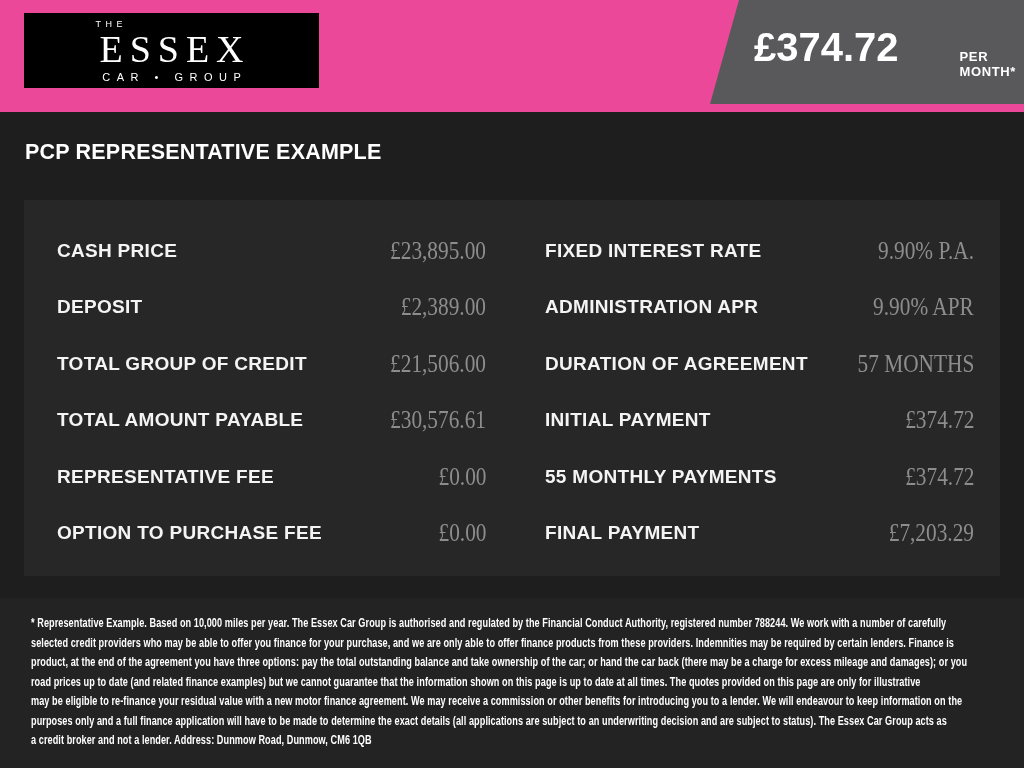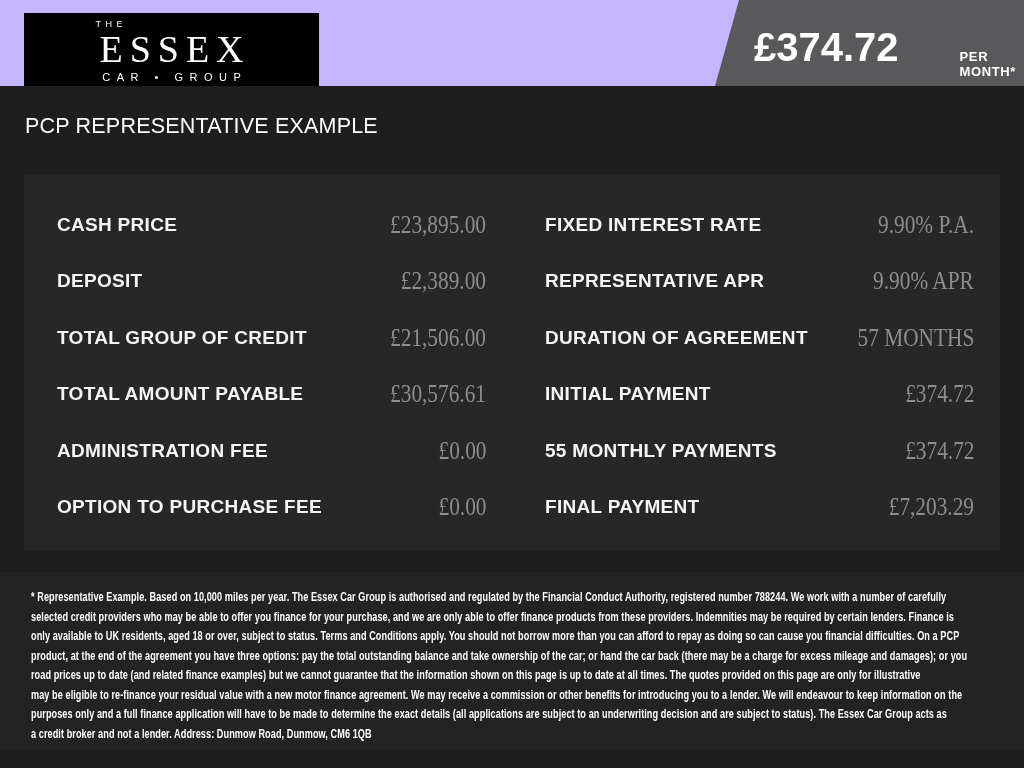"THE" .header { background: #c4b5fd -> #ec4899; height: 86px -> 112px }
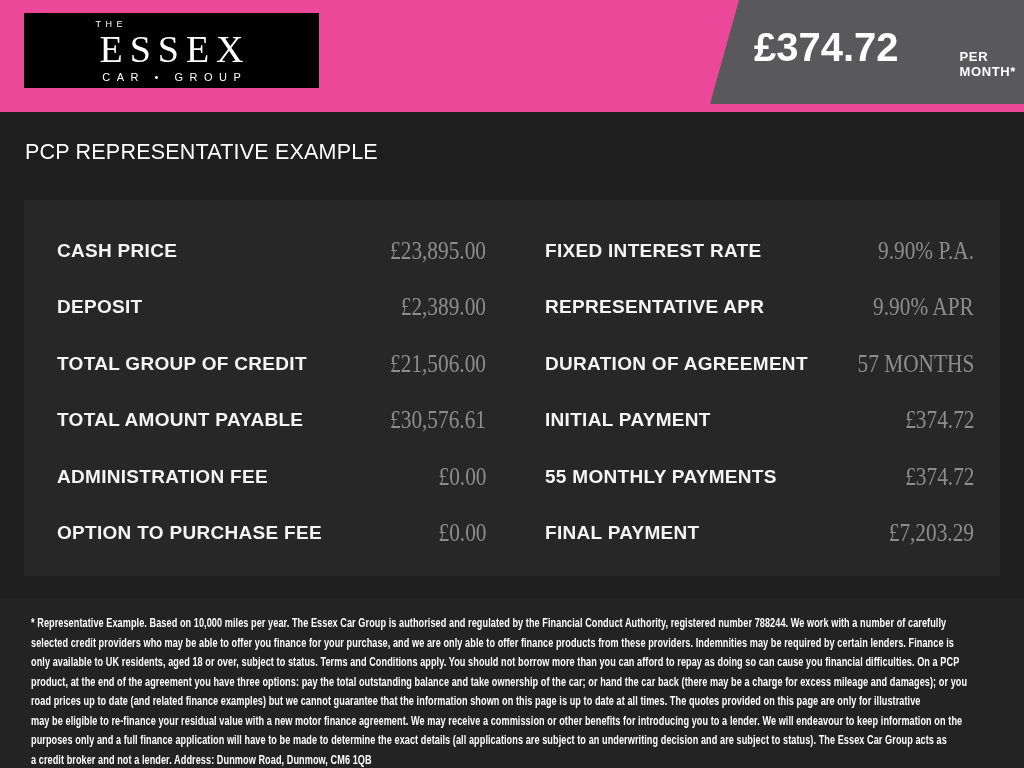"PCP REPRESENTATIVE EXAMPLE" .page-title { font-weight: normal -> bold }
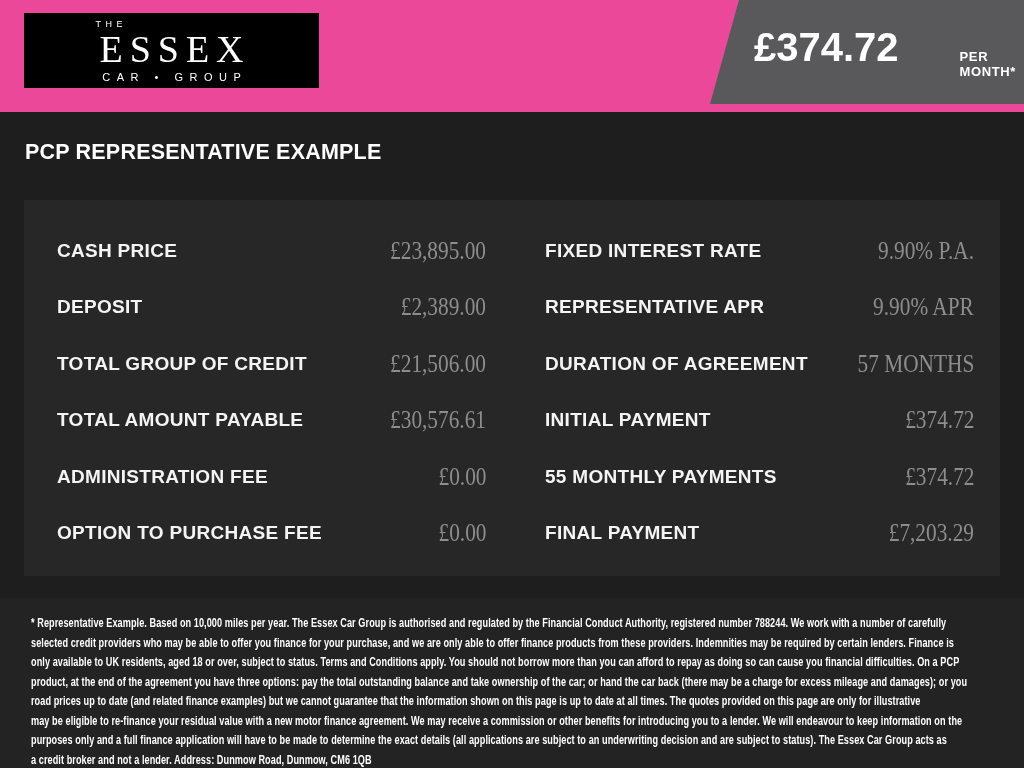"REPRESENTATIVE APR" span.flabel { text: REPRESENTATIVE -> ADMINISTRATION }
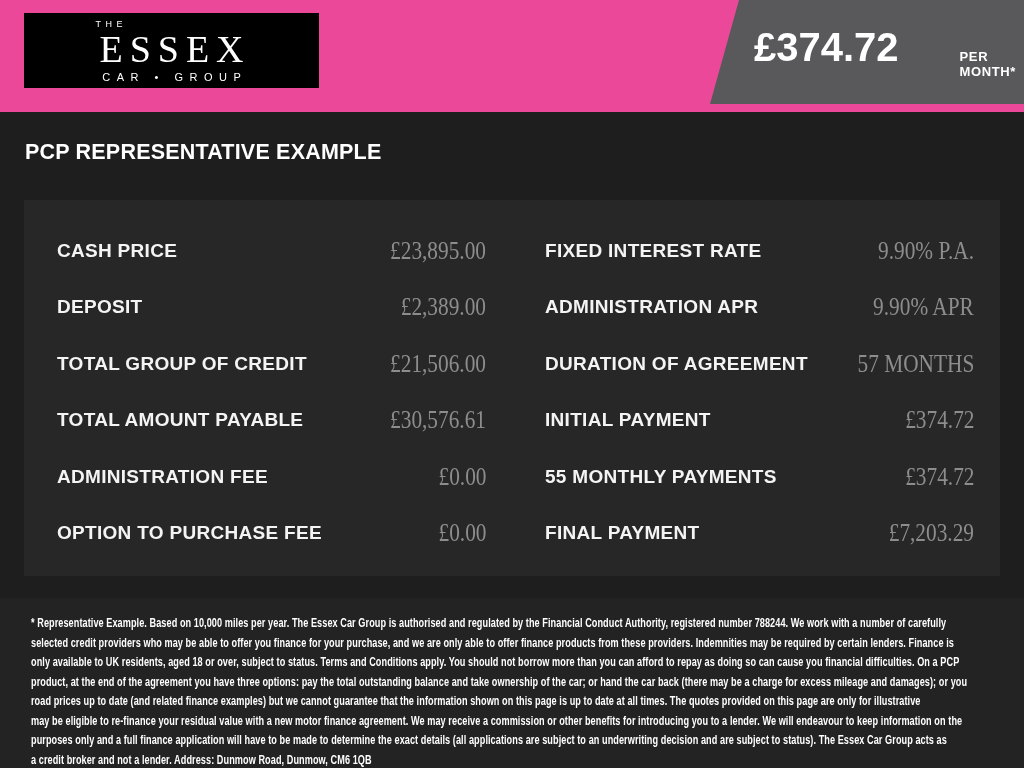"ADMINISTRATION FEE" span.flabel { text: ADMINISTRATION -> REPRESENTATIVE }
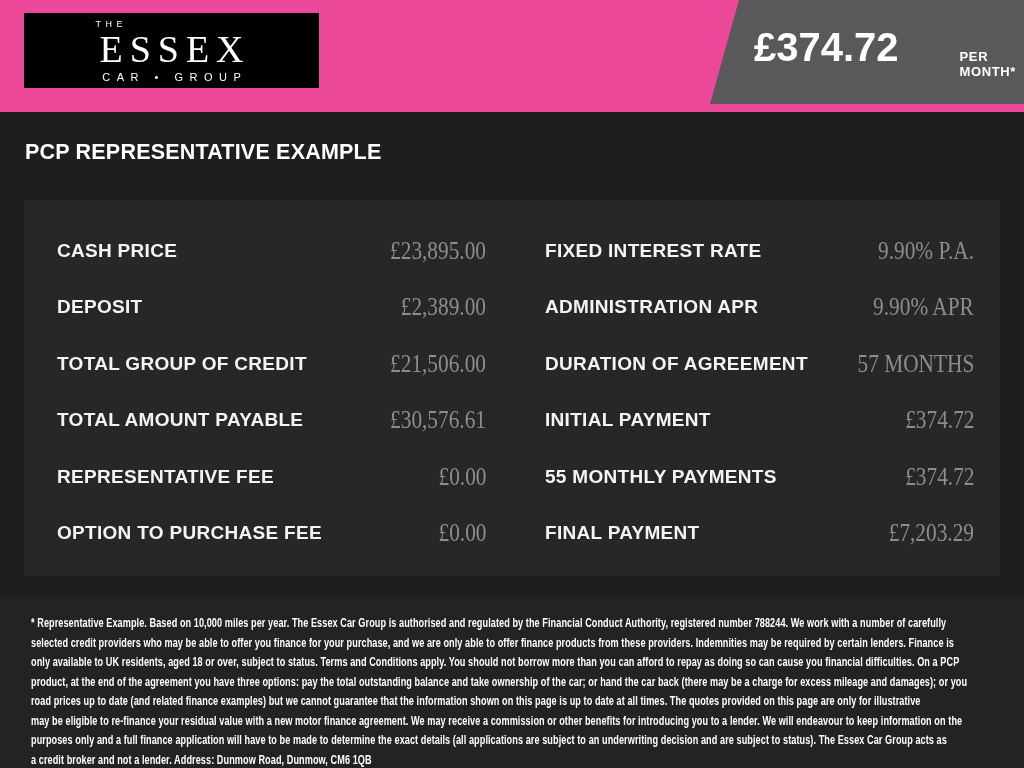"only available to UK residents," div.fline { html: <div><span>only available to UK residents, aged 18 or over, subject to status. Terms and Conditions apply. You should not borrow more than you can afford to repay as doing so can cause you financial difficulties. On a PCP</span></div> -> none }
